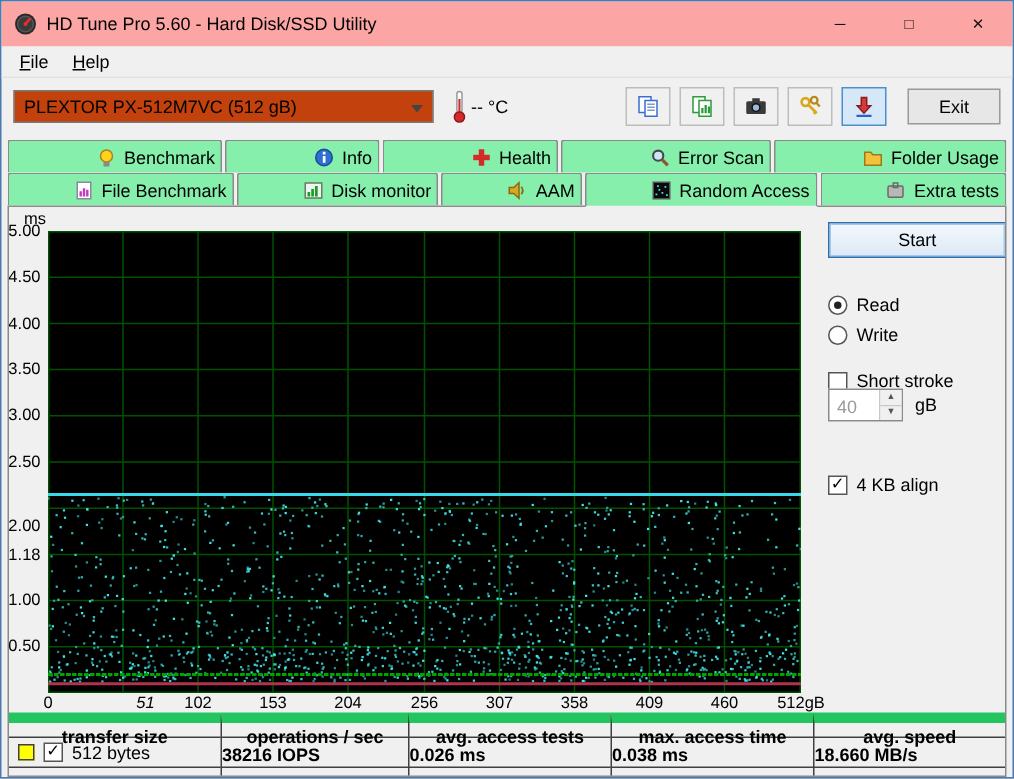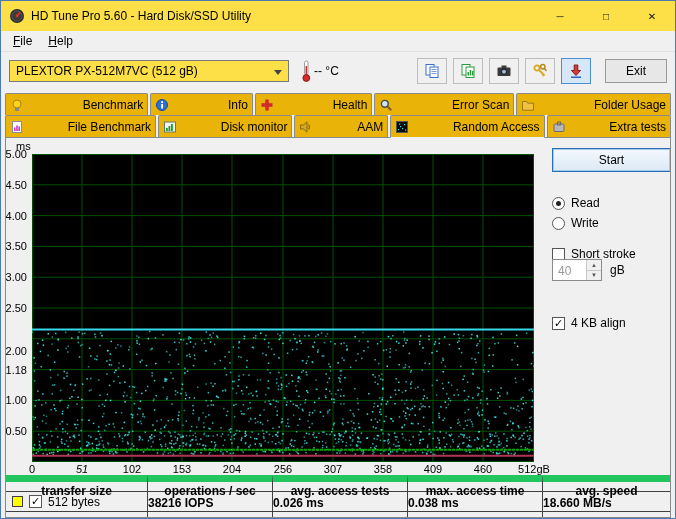"HD Tune Pro 5.60 -" .titlebar { background: #fde047 -> #fca5a5 }
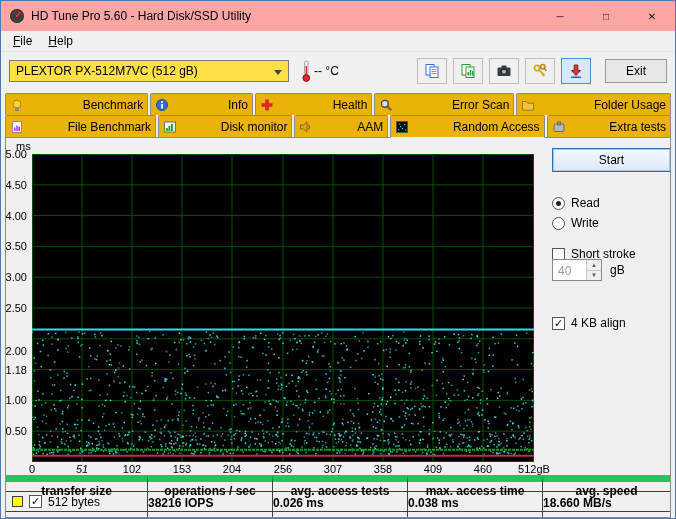"PLEXTOR PX-512M7VC (512 gB)" .combo { background: #fde047 -> #c2410c }
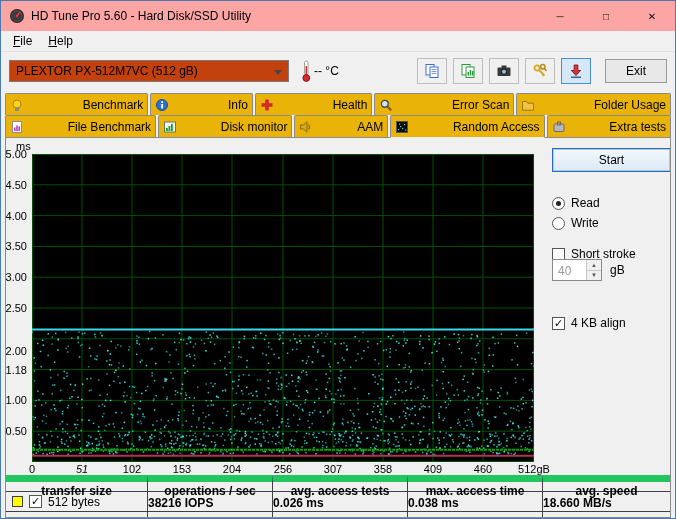"Benchmark" .tab { background: #eab308 -> #86efac; justify-content: space-between -> flex-end }
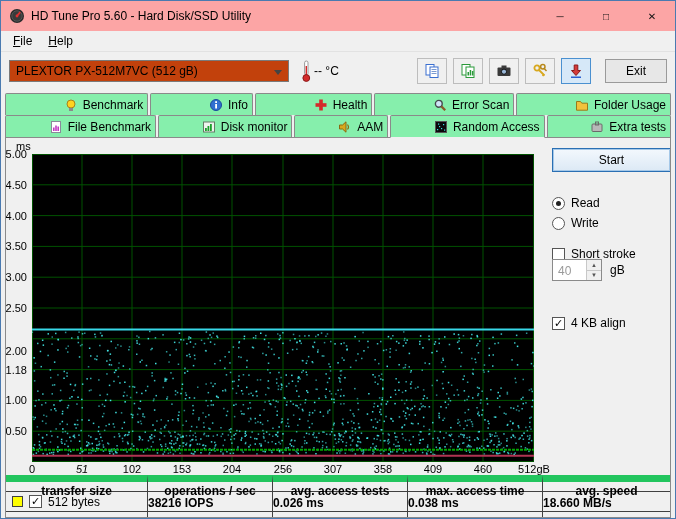"51" div.xtick { left: 50px -> 65px }
